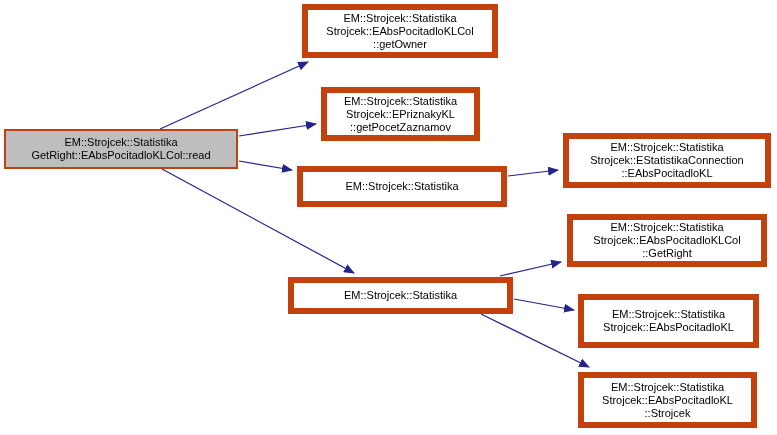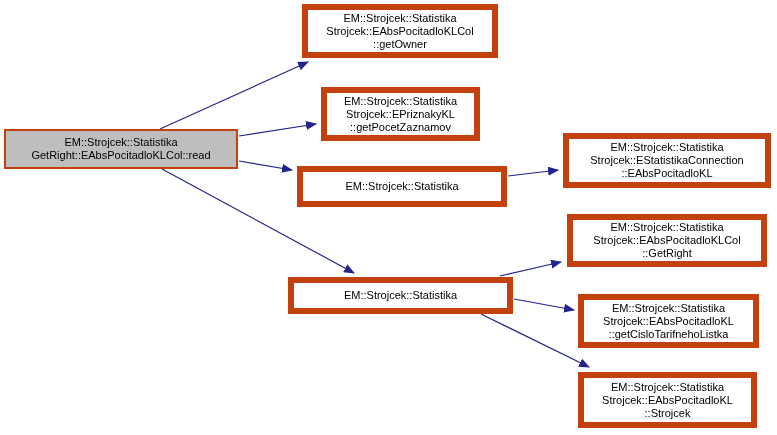"::getCisloTarifnehoListka" span { html: <span>::getCisloTarifnehoListka</span> -> none }
